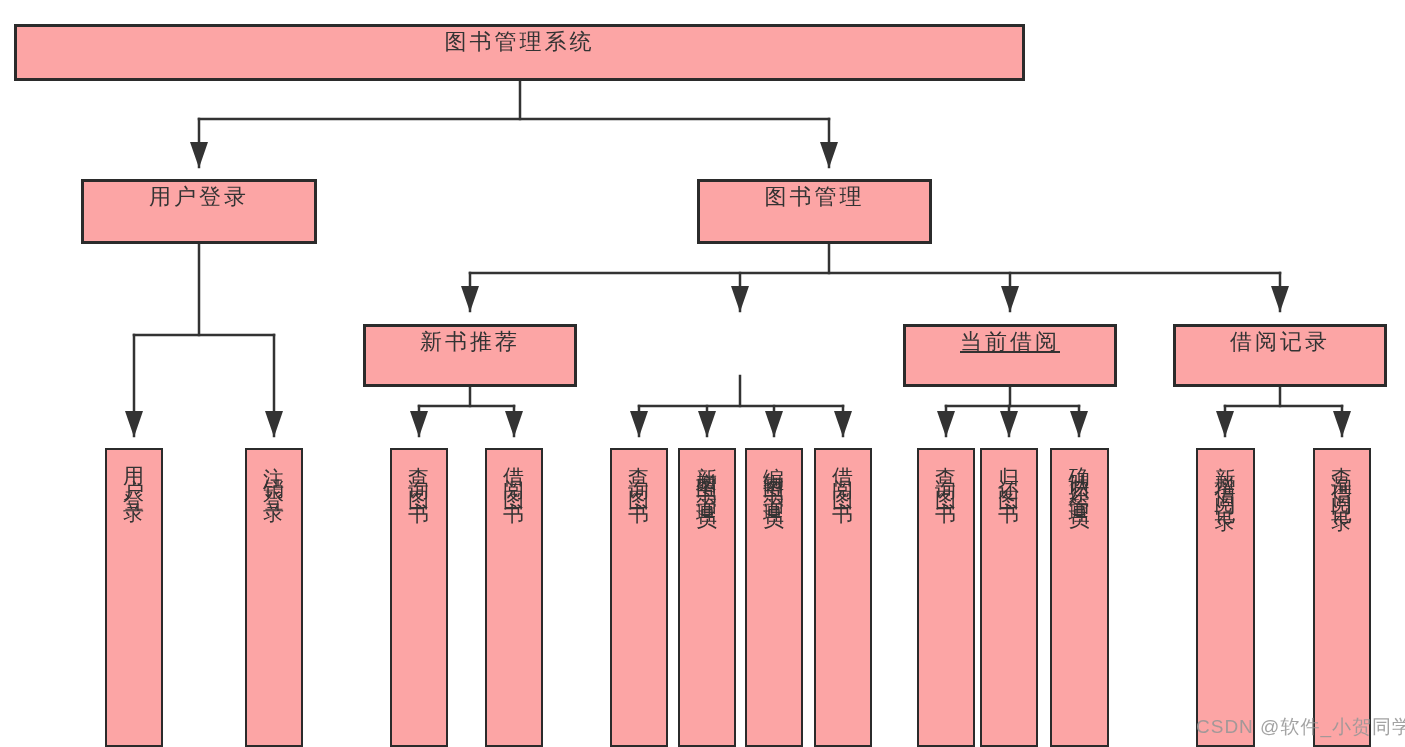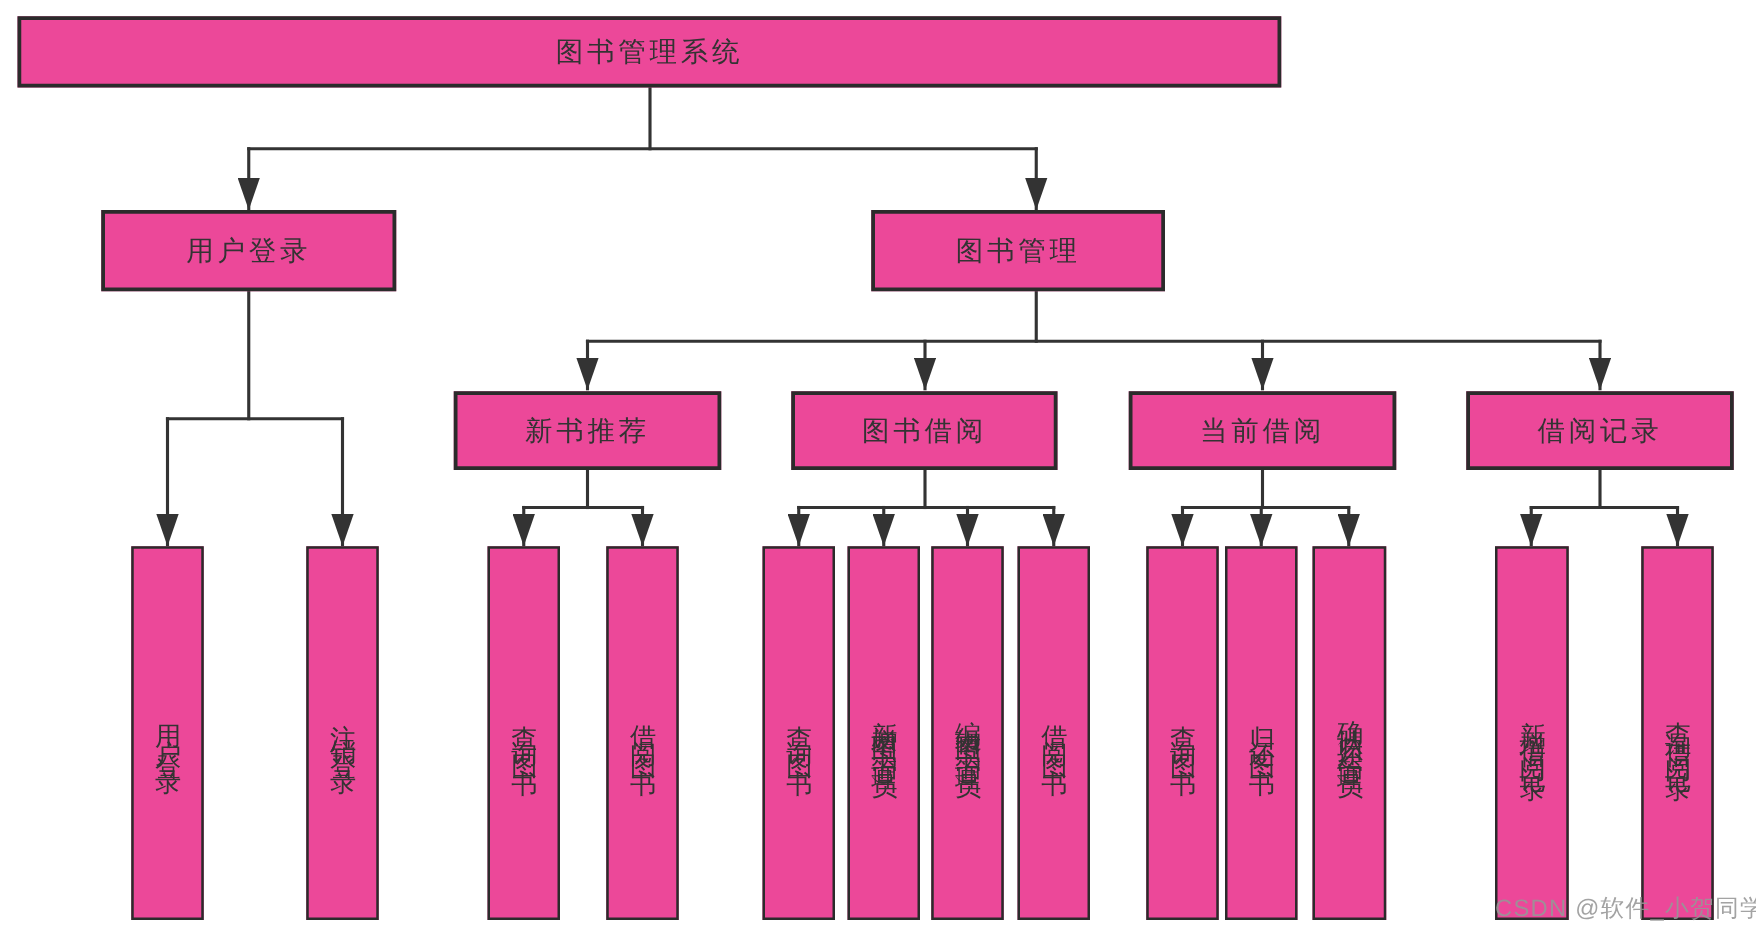"图书管理系统" .node { align-items: center -> flex-start; background: #ec4899 -> #fca5a5; margin-top: none -> 11px }
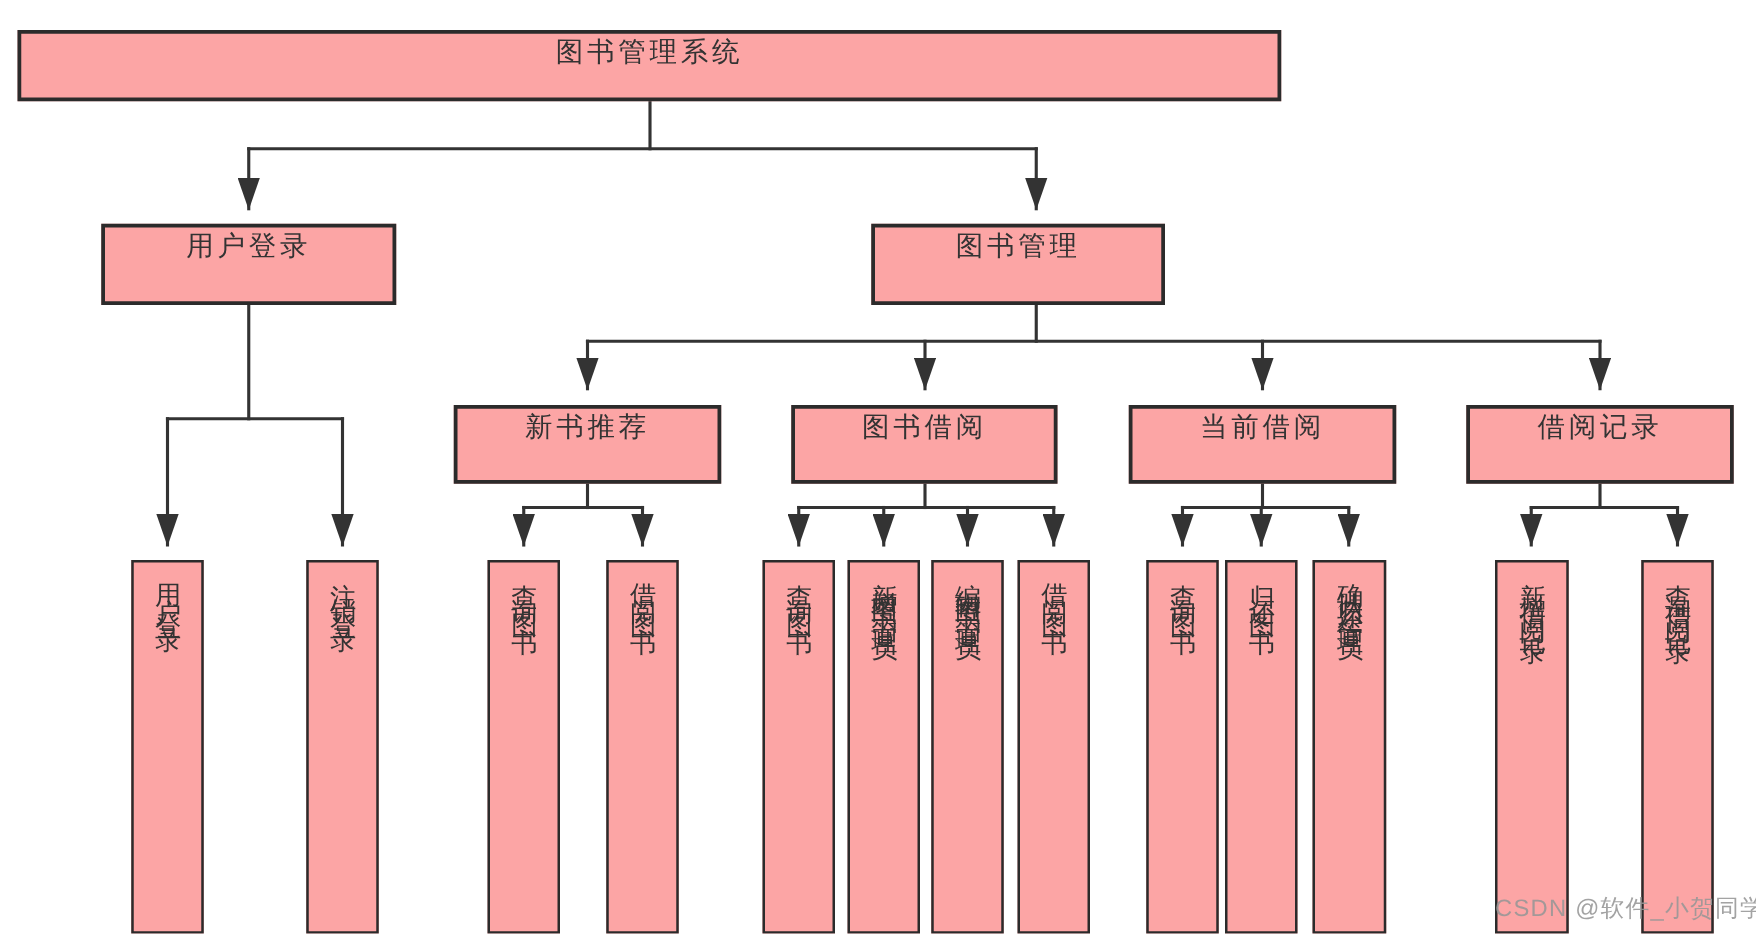"图书借阅" div.node { html: <div> <span>图书借阅</span> </div> -> none }
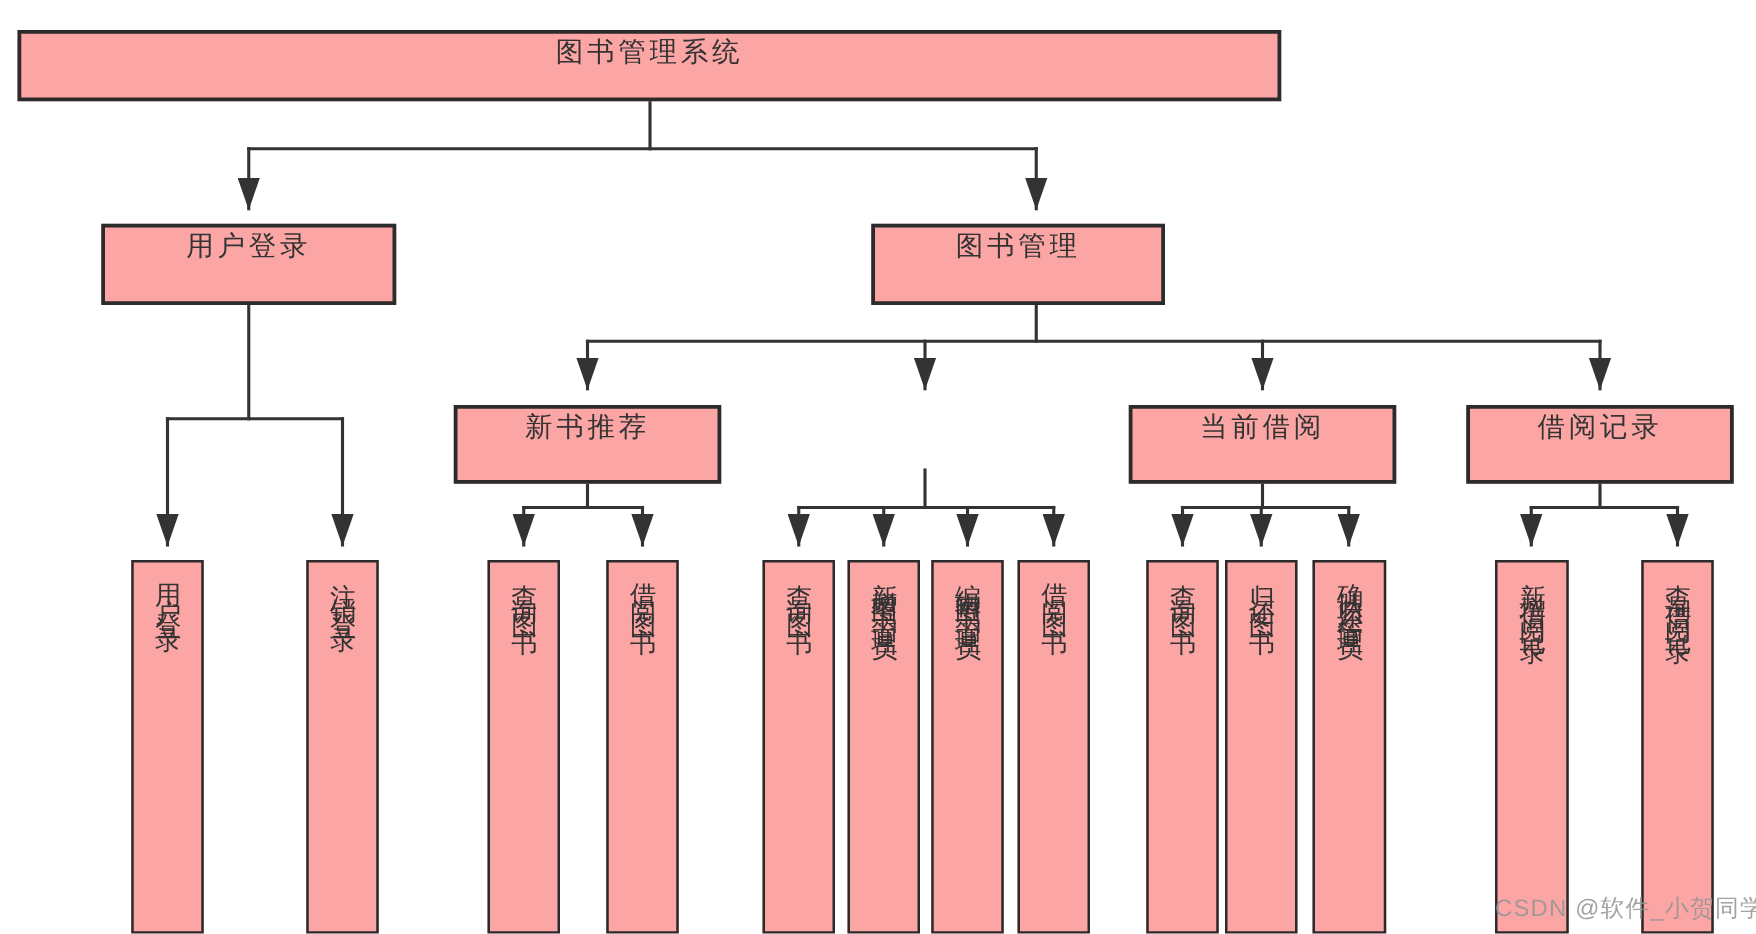"当前借阅" div.node { text-decoration: none -> underline }
